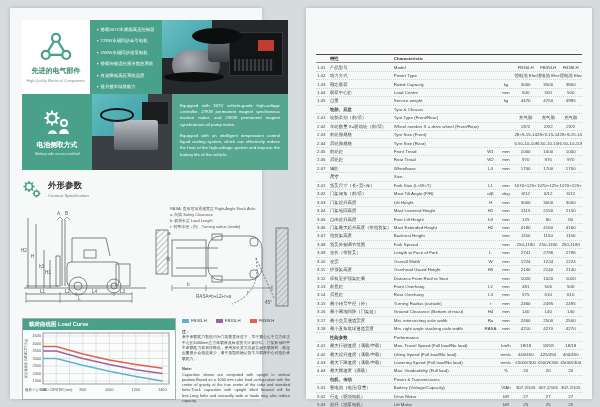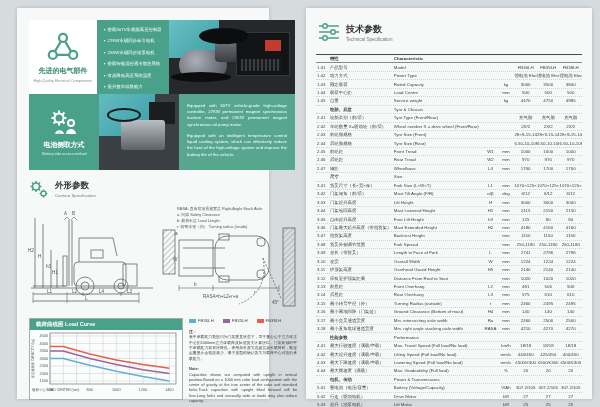"技术参数" div.rhead { html: <div> <svg> <g> <line></line> <line></line> <line></line> <circle></circle> <circle></circle> <circle></circle> </g> </svg> <div> <div>技术参数</div> <div>Technical Specification</div> </div> </div> -> none }
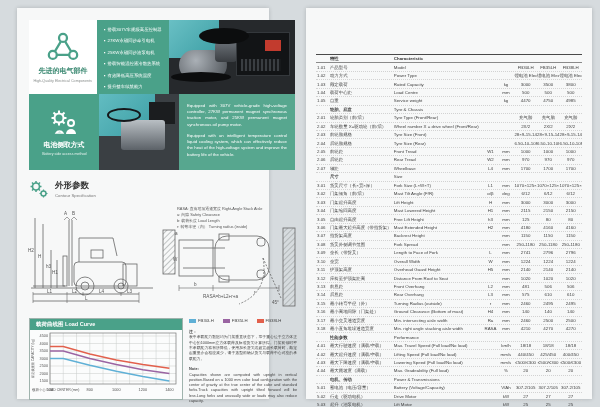"外形参数" .page-left { left: 17px -> 10px }
